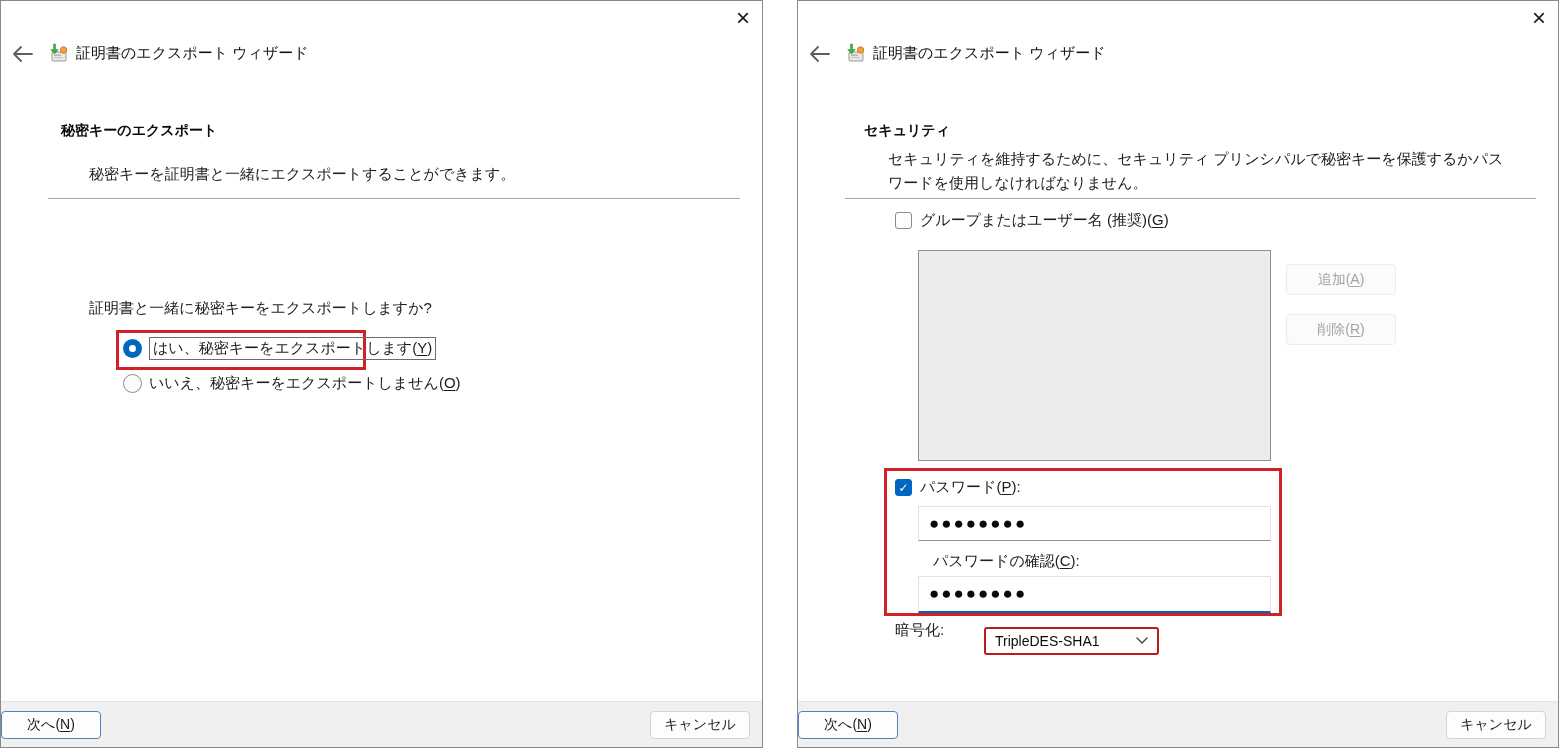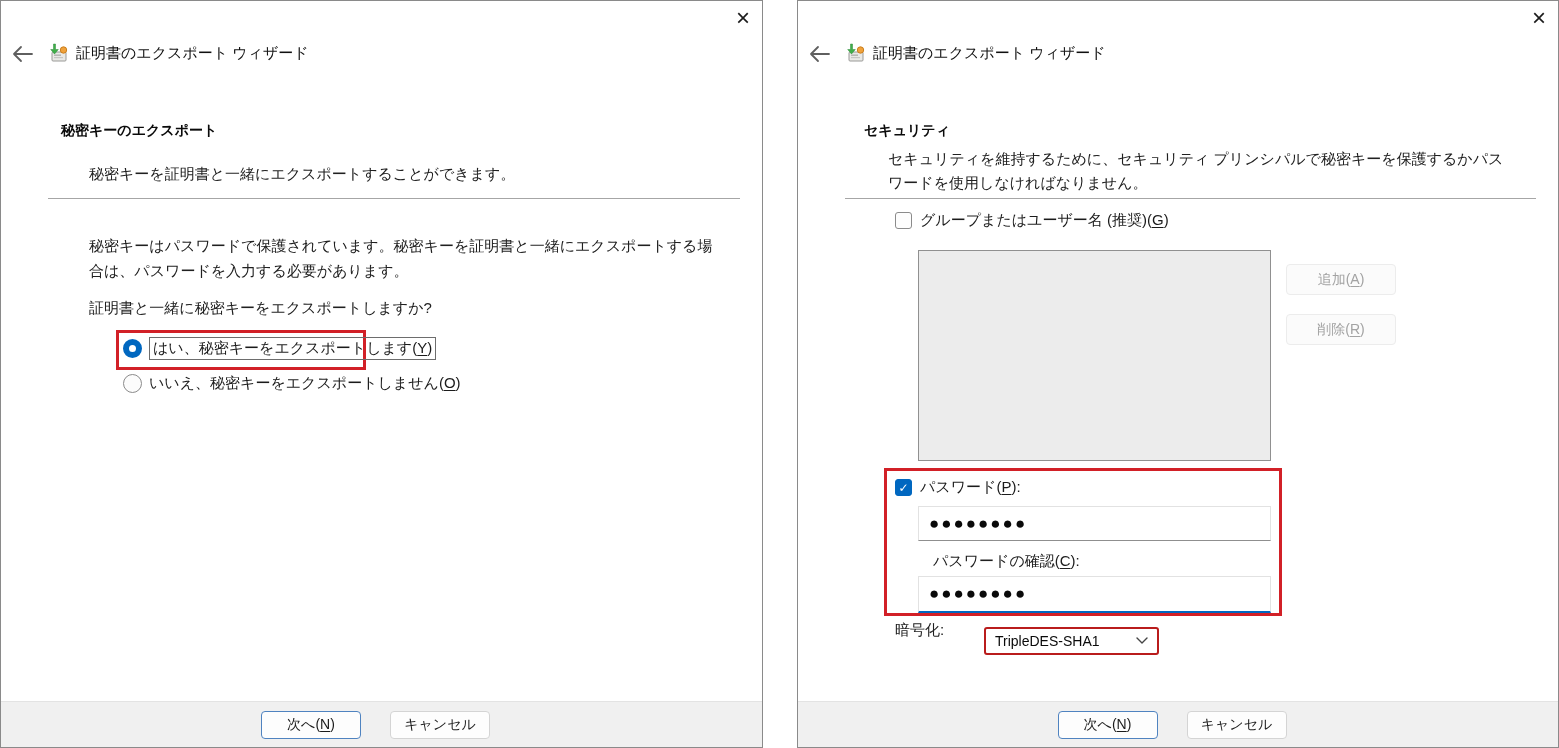"秘密キーはパスワードで保護されています。秘密キーを証明書と一緒にエクスポートする" div.body-text { html: <div>秘密キーはパスワードで保護されています。秘密キーを証明書と一緒にエクスポートする場合は、パスワードを入力する必要があります。</div> -> none }
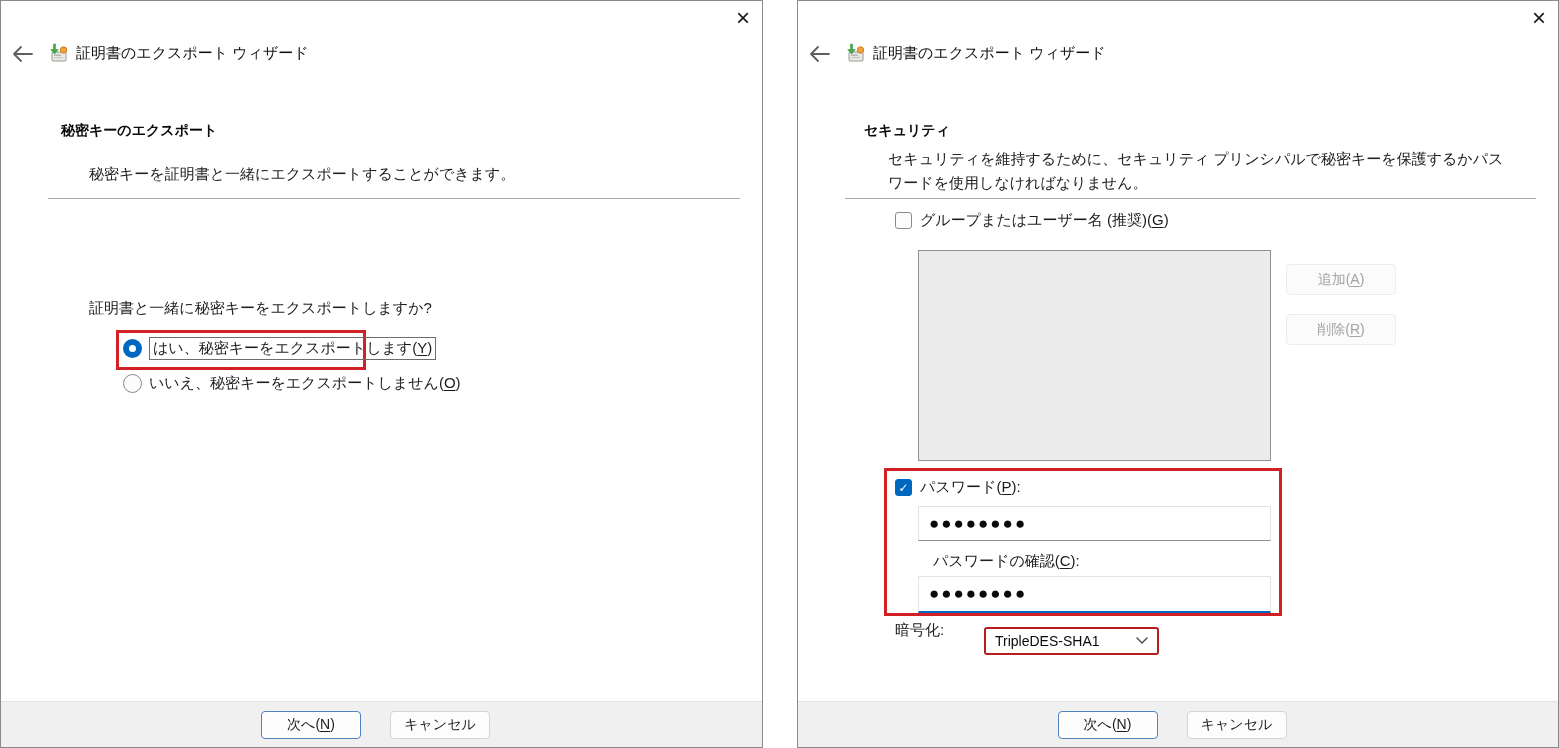"次へ(N)" .footer { justify-content: center -> space-between }
